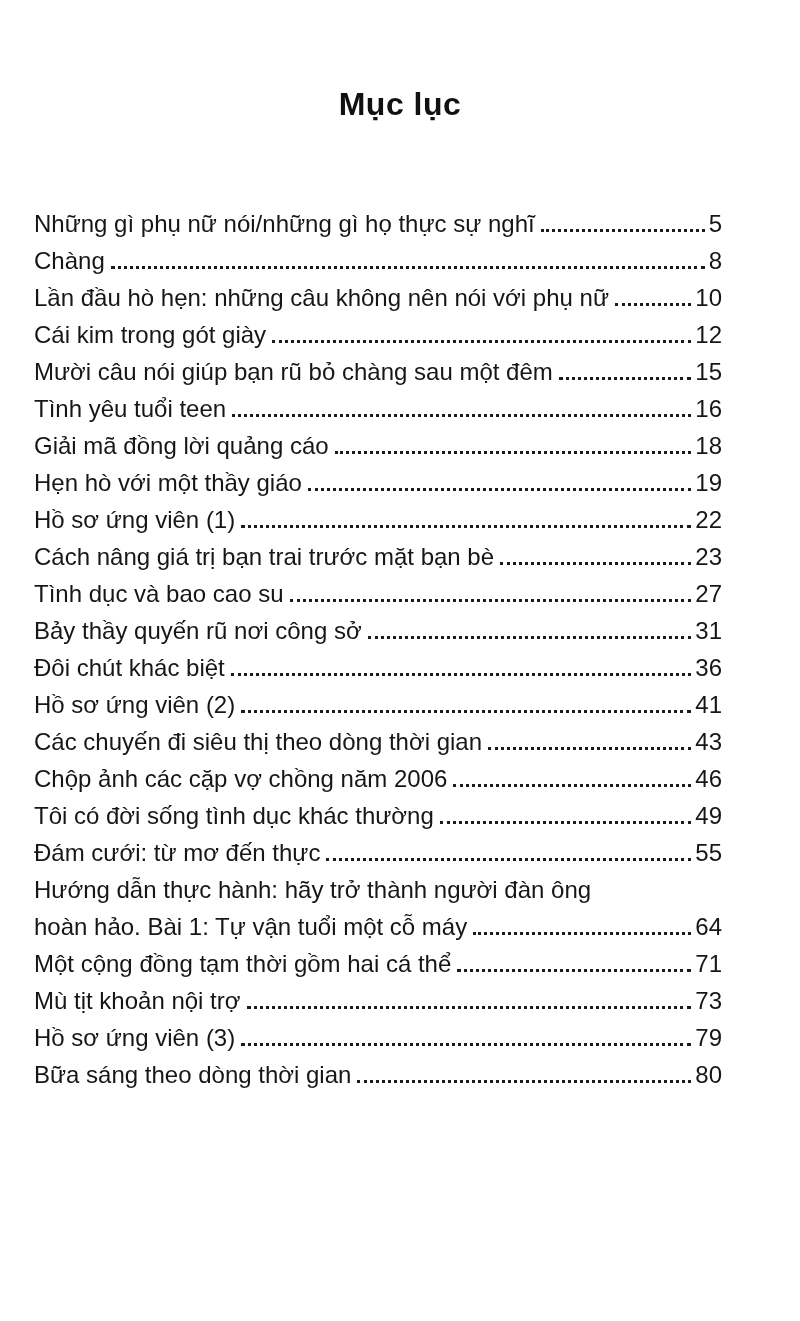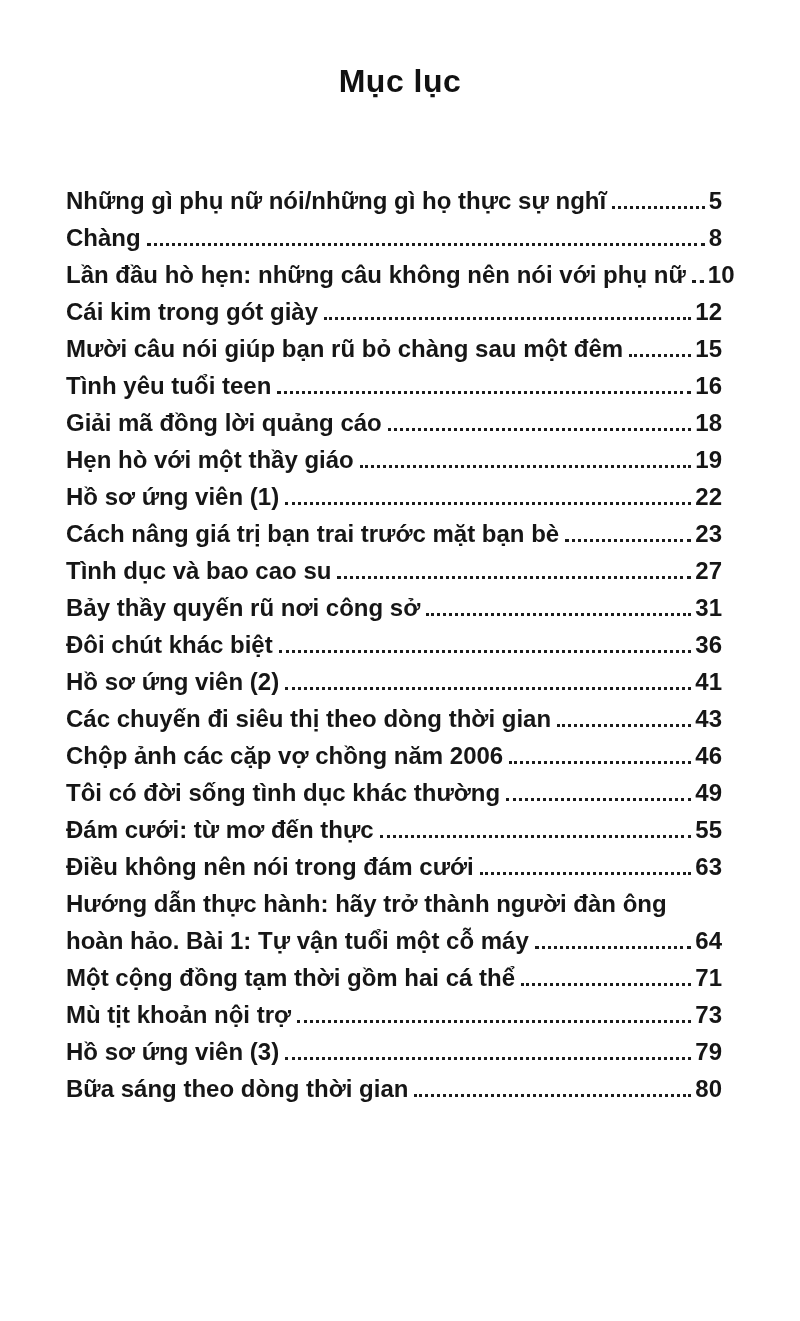"Mục lục" .page { padding-top: 60px -> 83px }
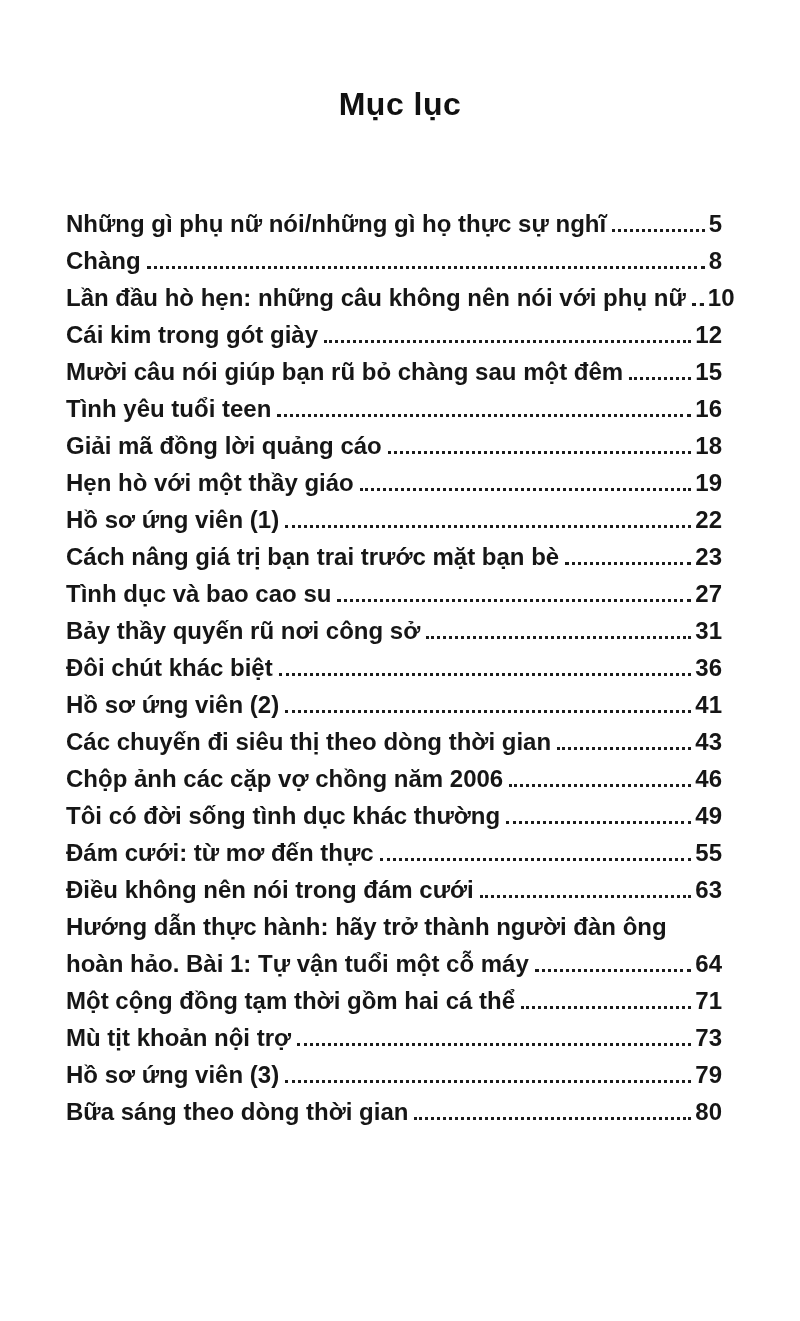"Những gì phụ nữ nói/những" .toc { font-weight: bold -> none; margin: 80px 78px 0 66px -> 80px 78px 0 34px }
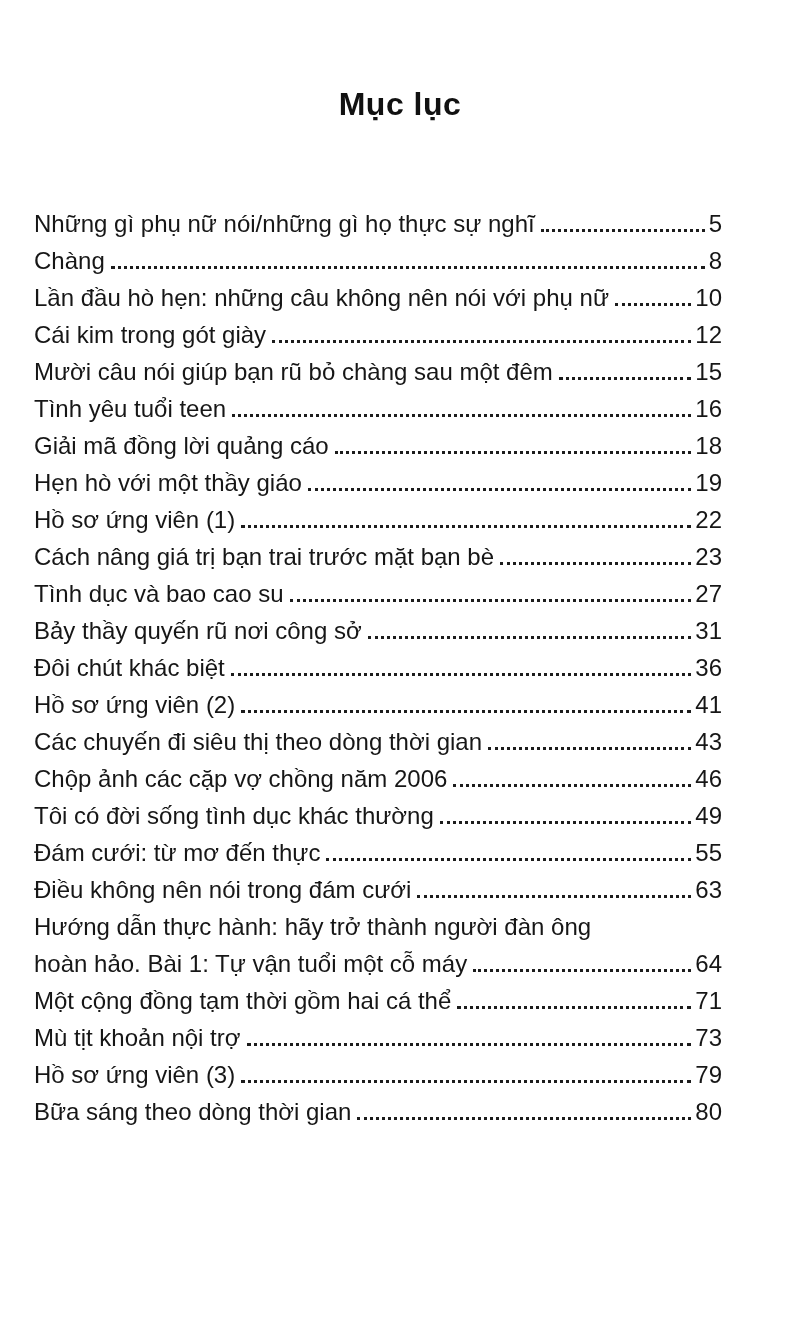"Điều không nên nói trong" div.toc-row { html: <div> <span>Điều không nên nói trong đám cưới</span> <span></span> <span>63</span> </div> -> none }
